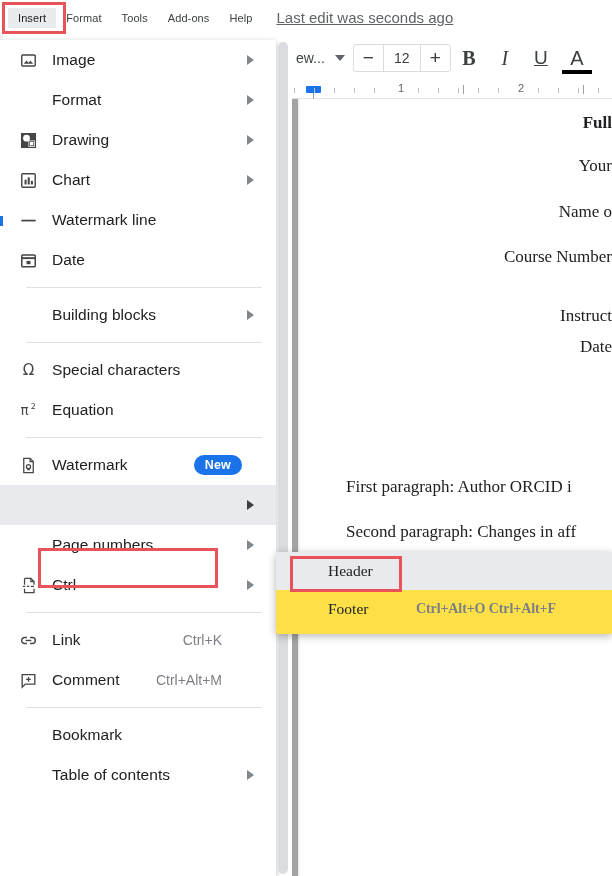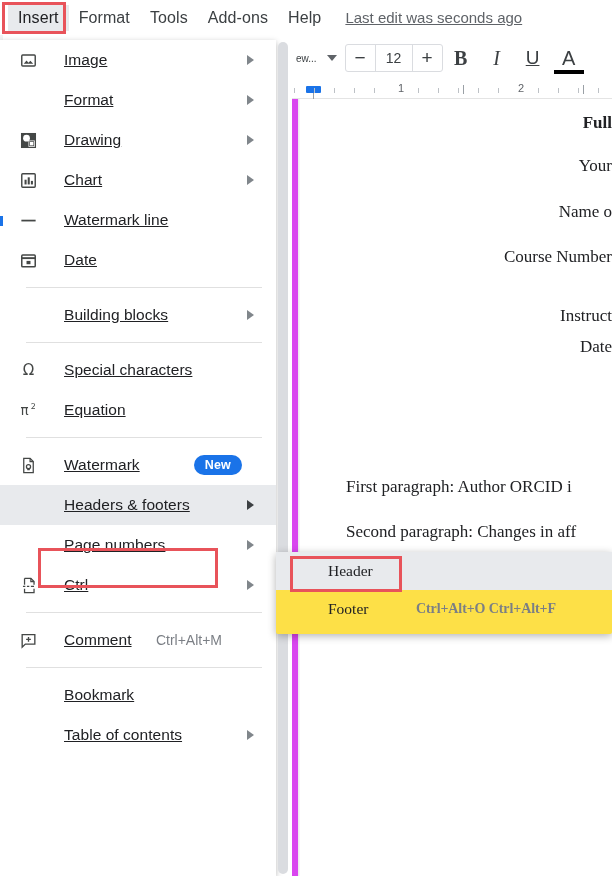"Insert" .menubar-item { font-size: 16px -> 11px }
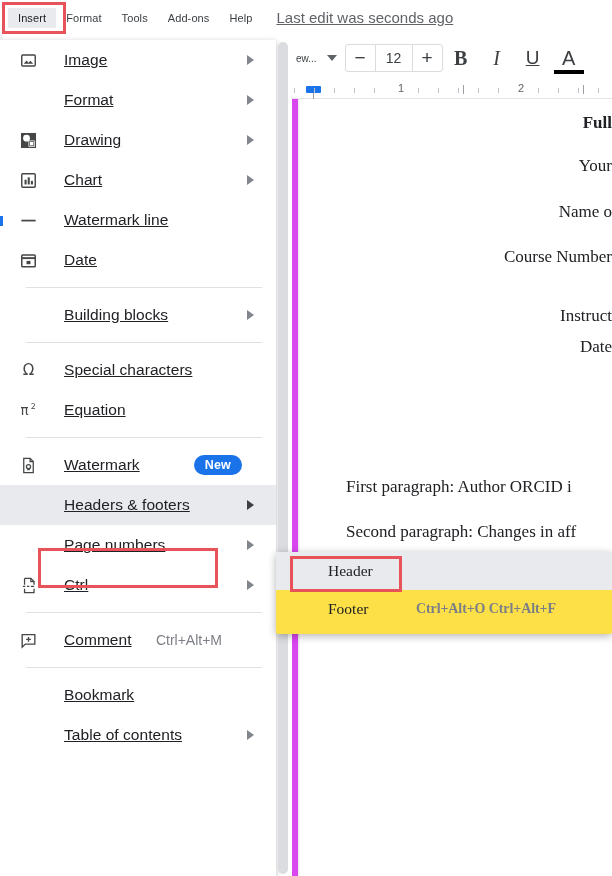"Image" .mi-label { margin-left: 24px -> 12px; text-decoration: underline -> none }
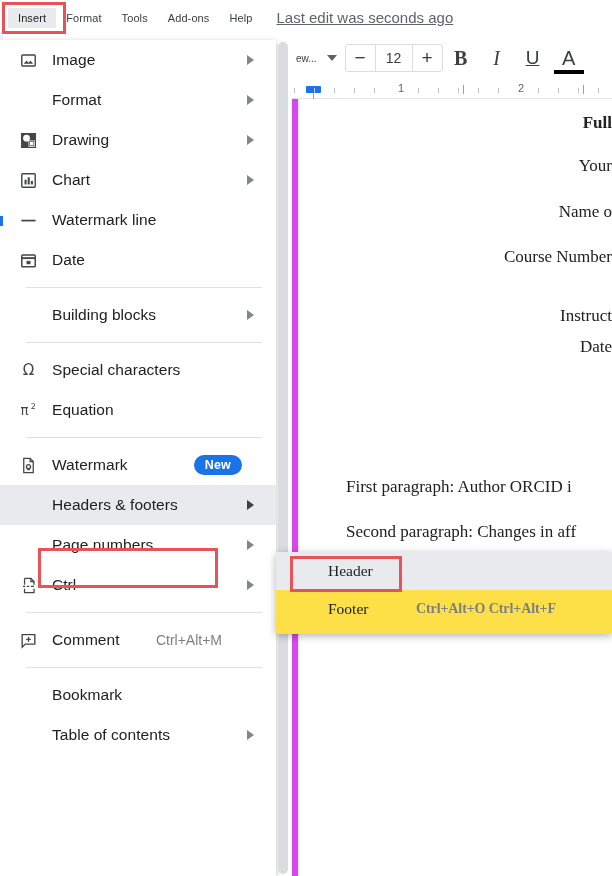"ew..." .tb-fontname { font-size: 10px -> 14px }
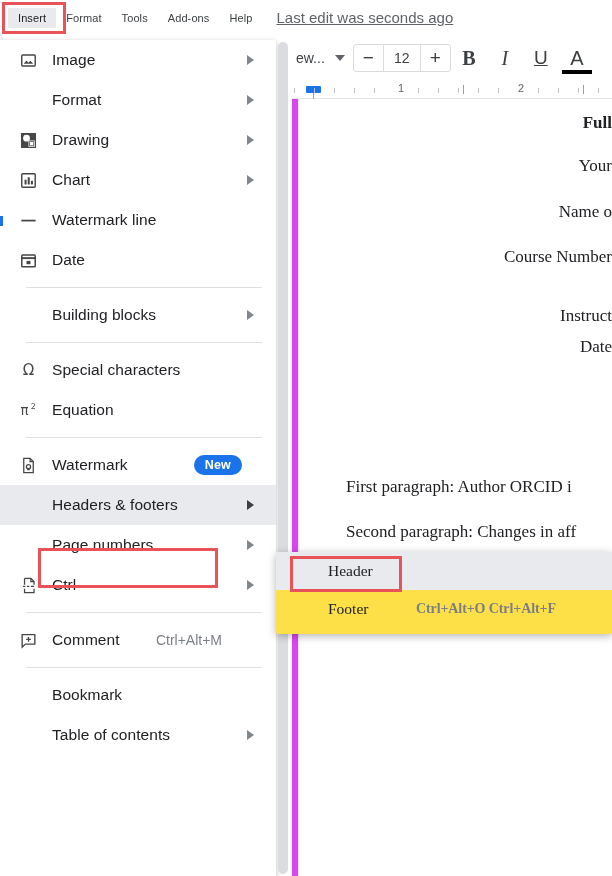"Full" .doccanvas { background: #d946ef -> #a3a3a3 }
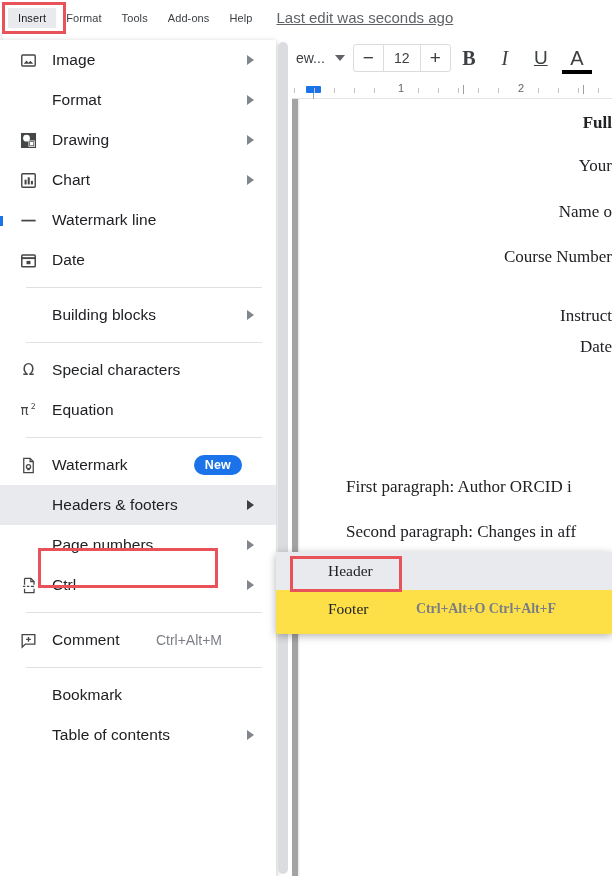"Headers & footers" span.mi-label { html: <span>Headers &amp; footers</span> -> none }
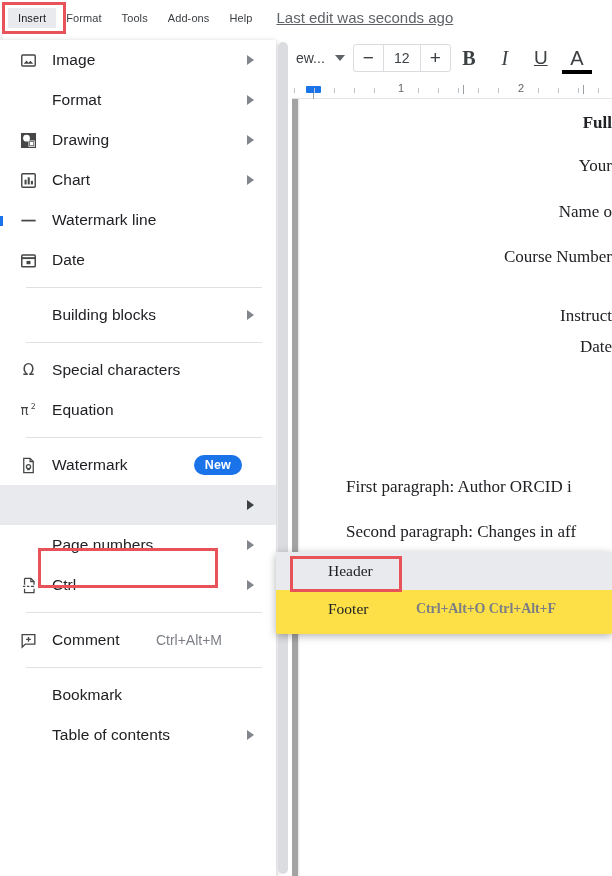"Link" div.menu-item { html: none -> <div> <span> <svg> <path></path> <path></path> <path></path> </svg> </span> <span>Link</span> <span>Ctrl+K</span> </div> }
